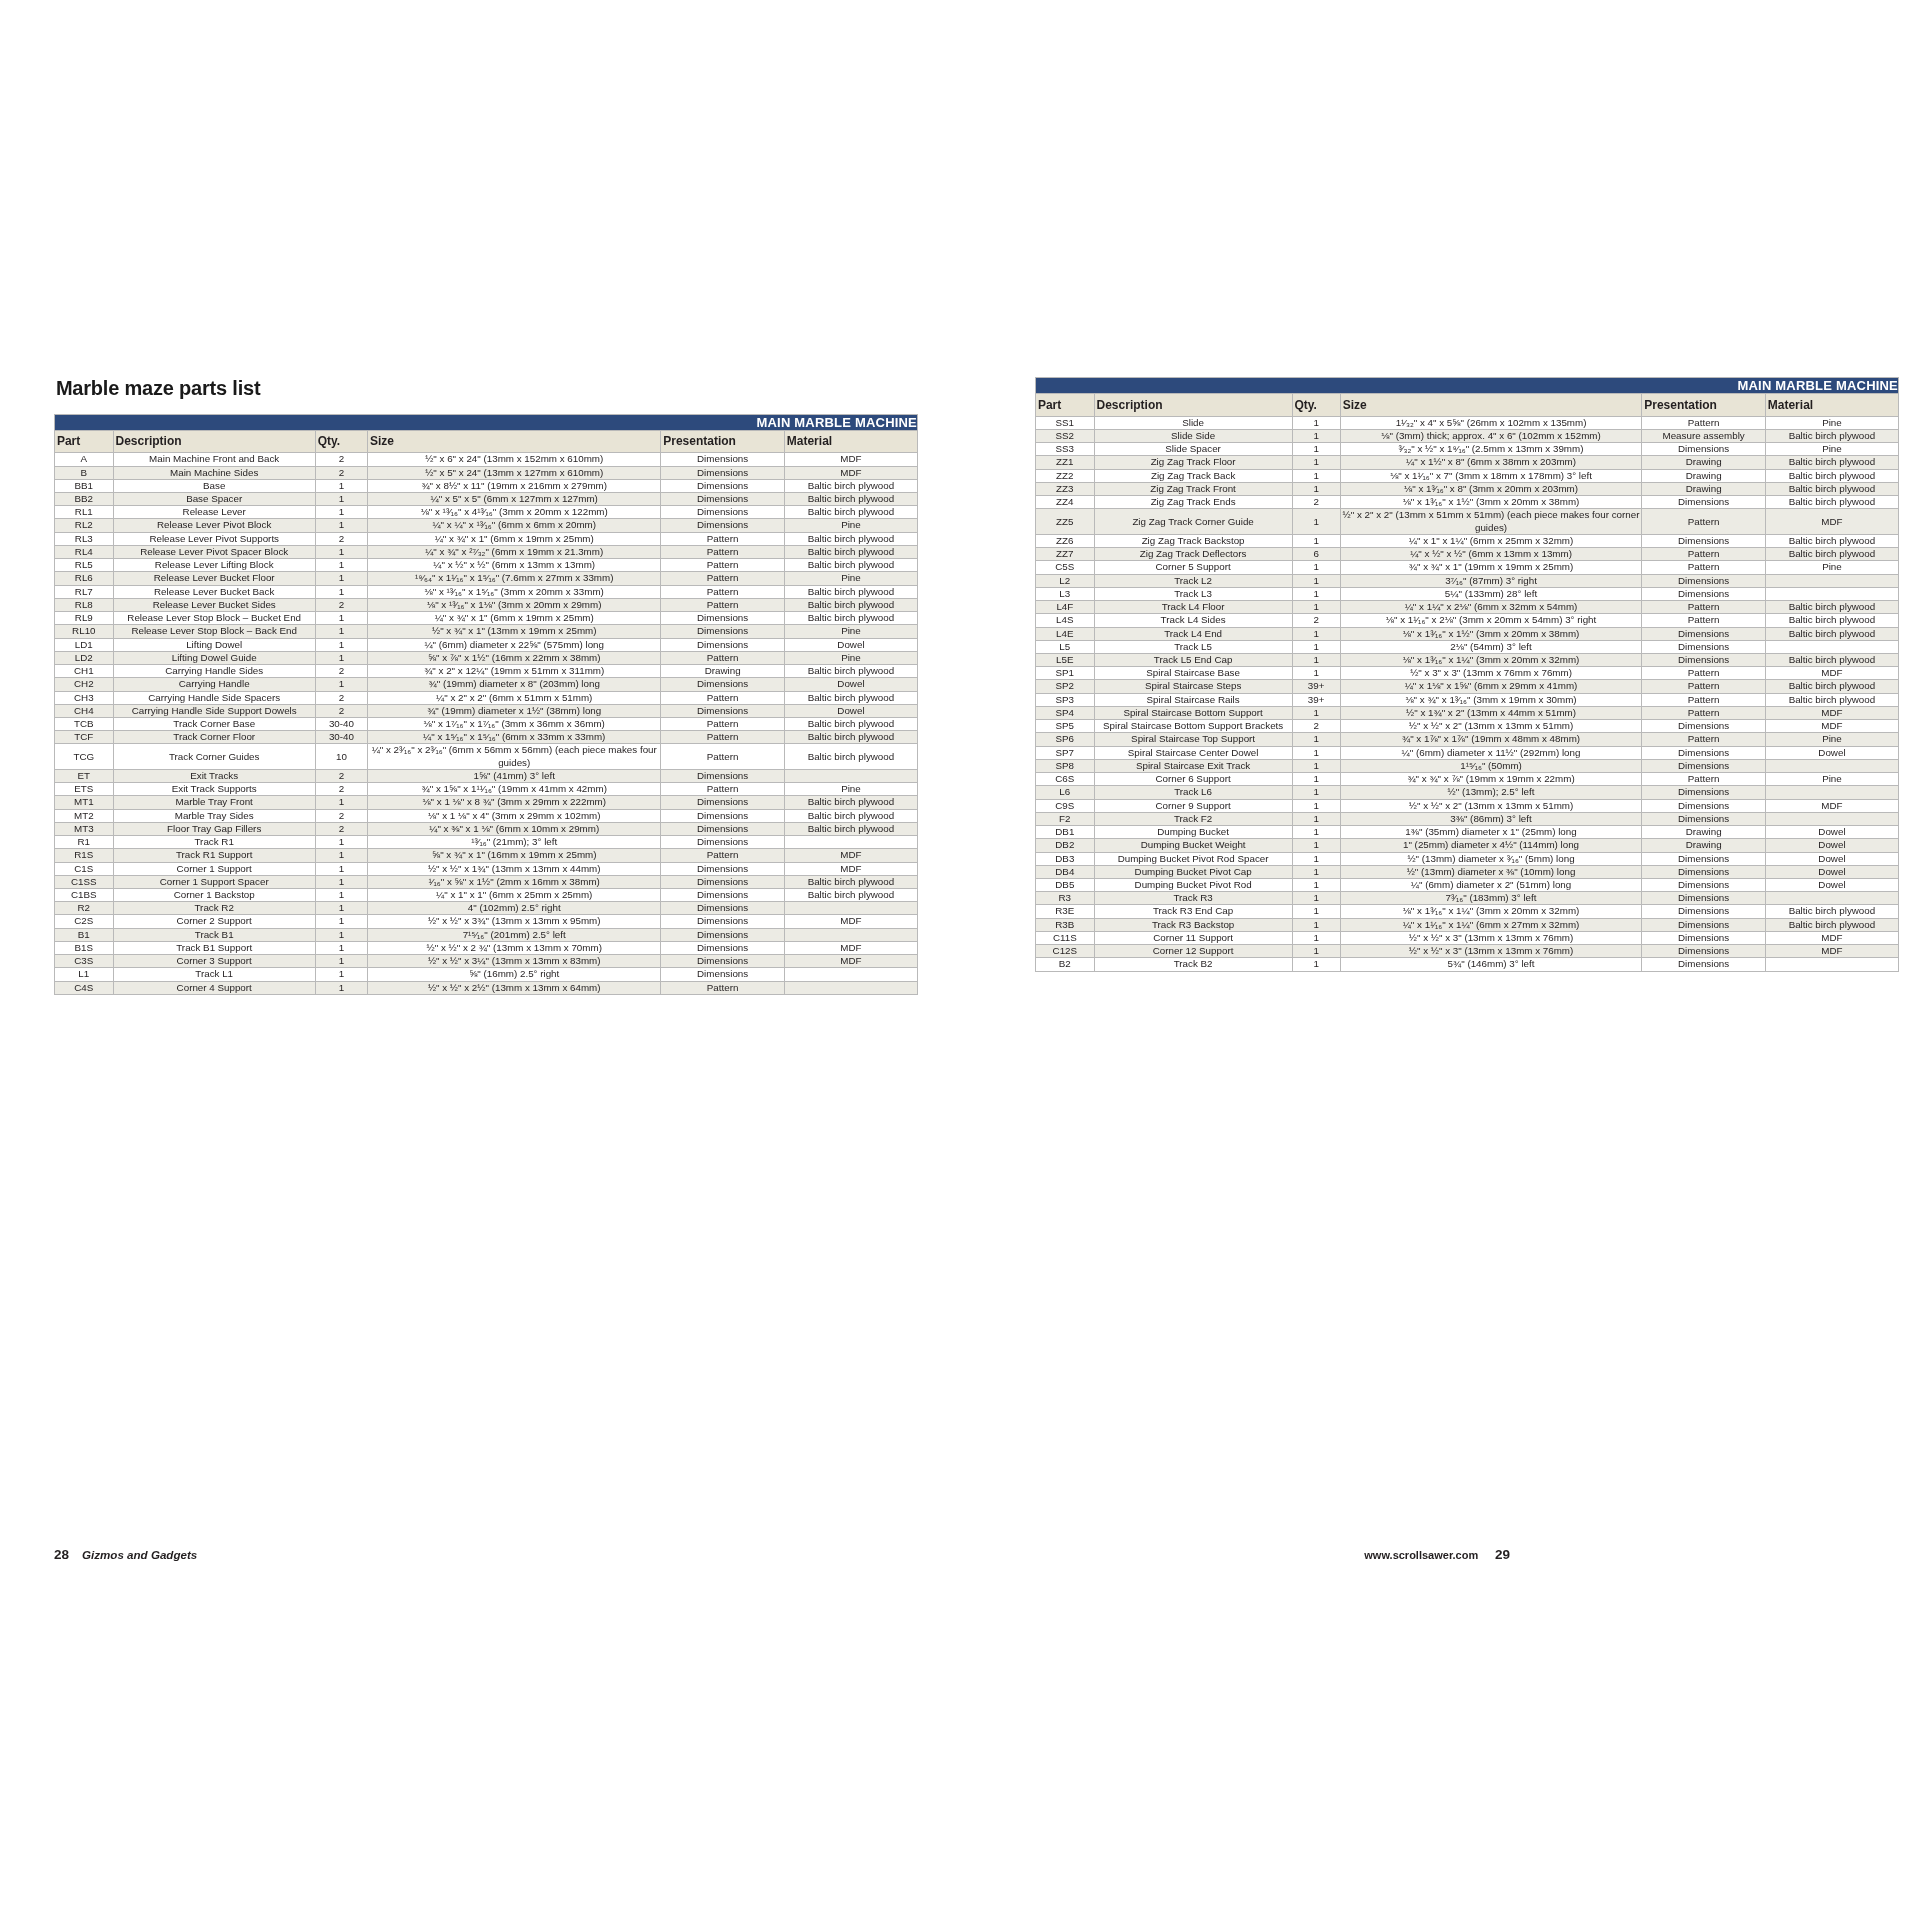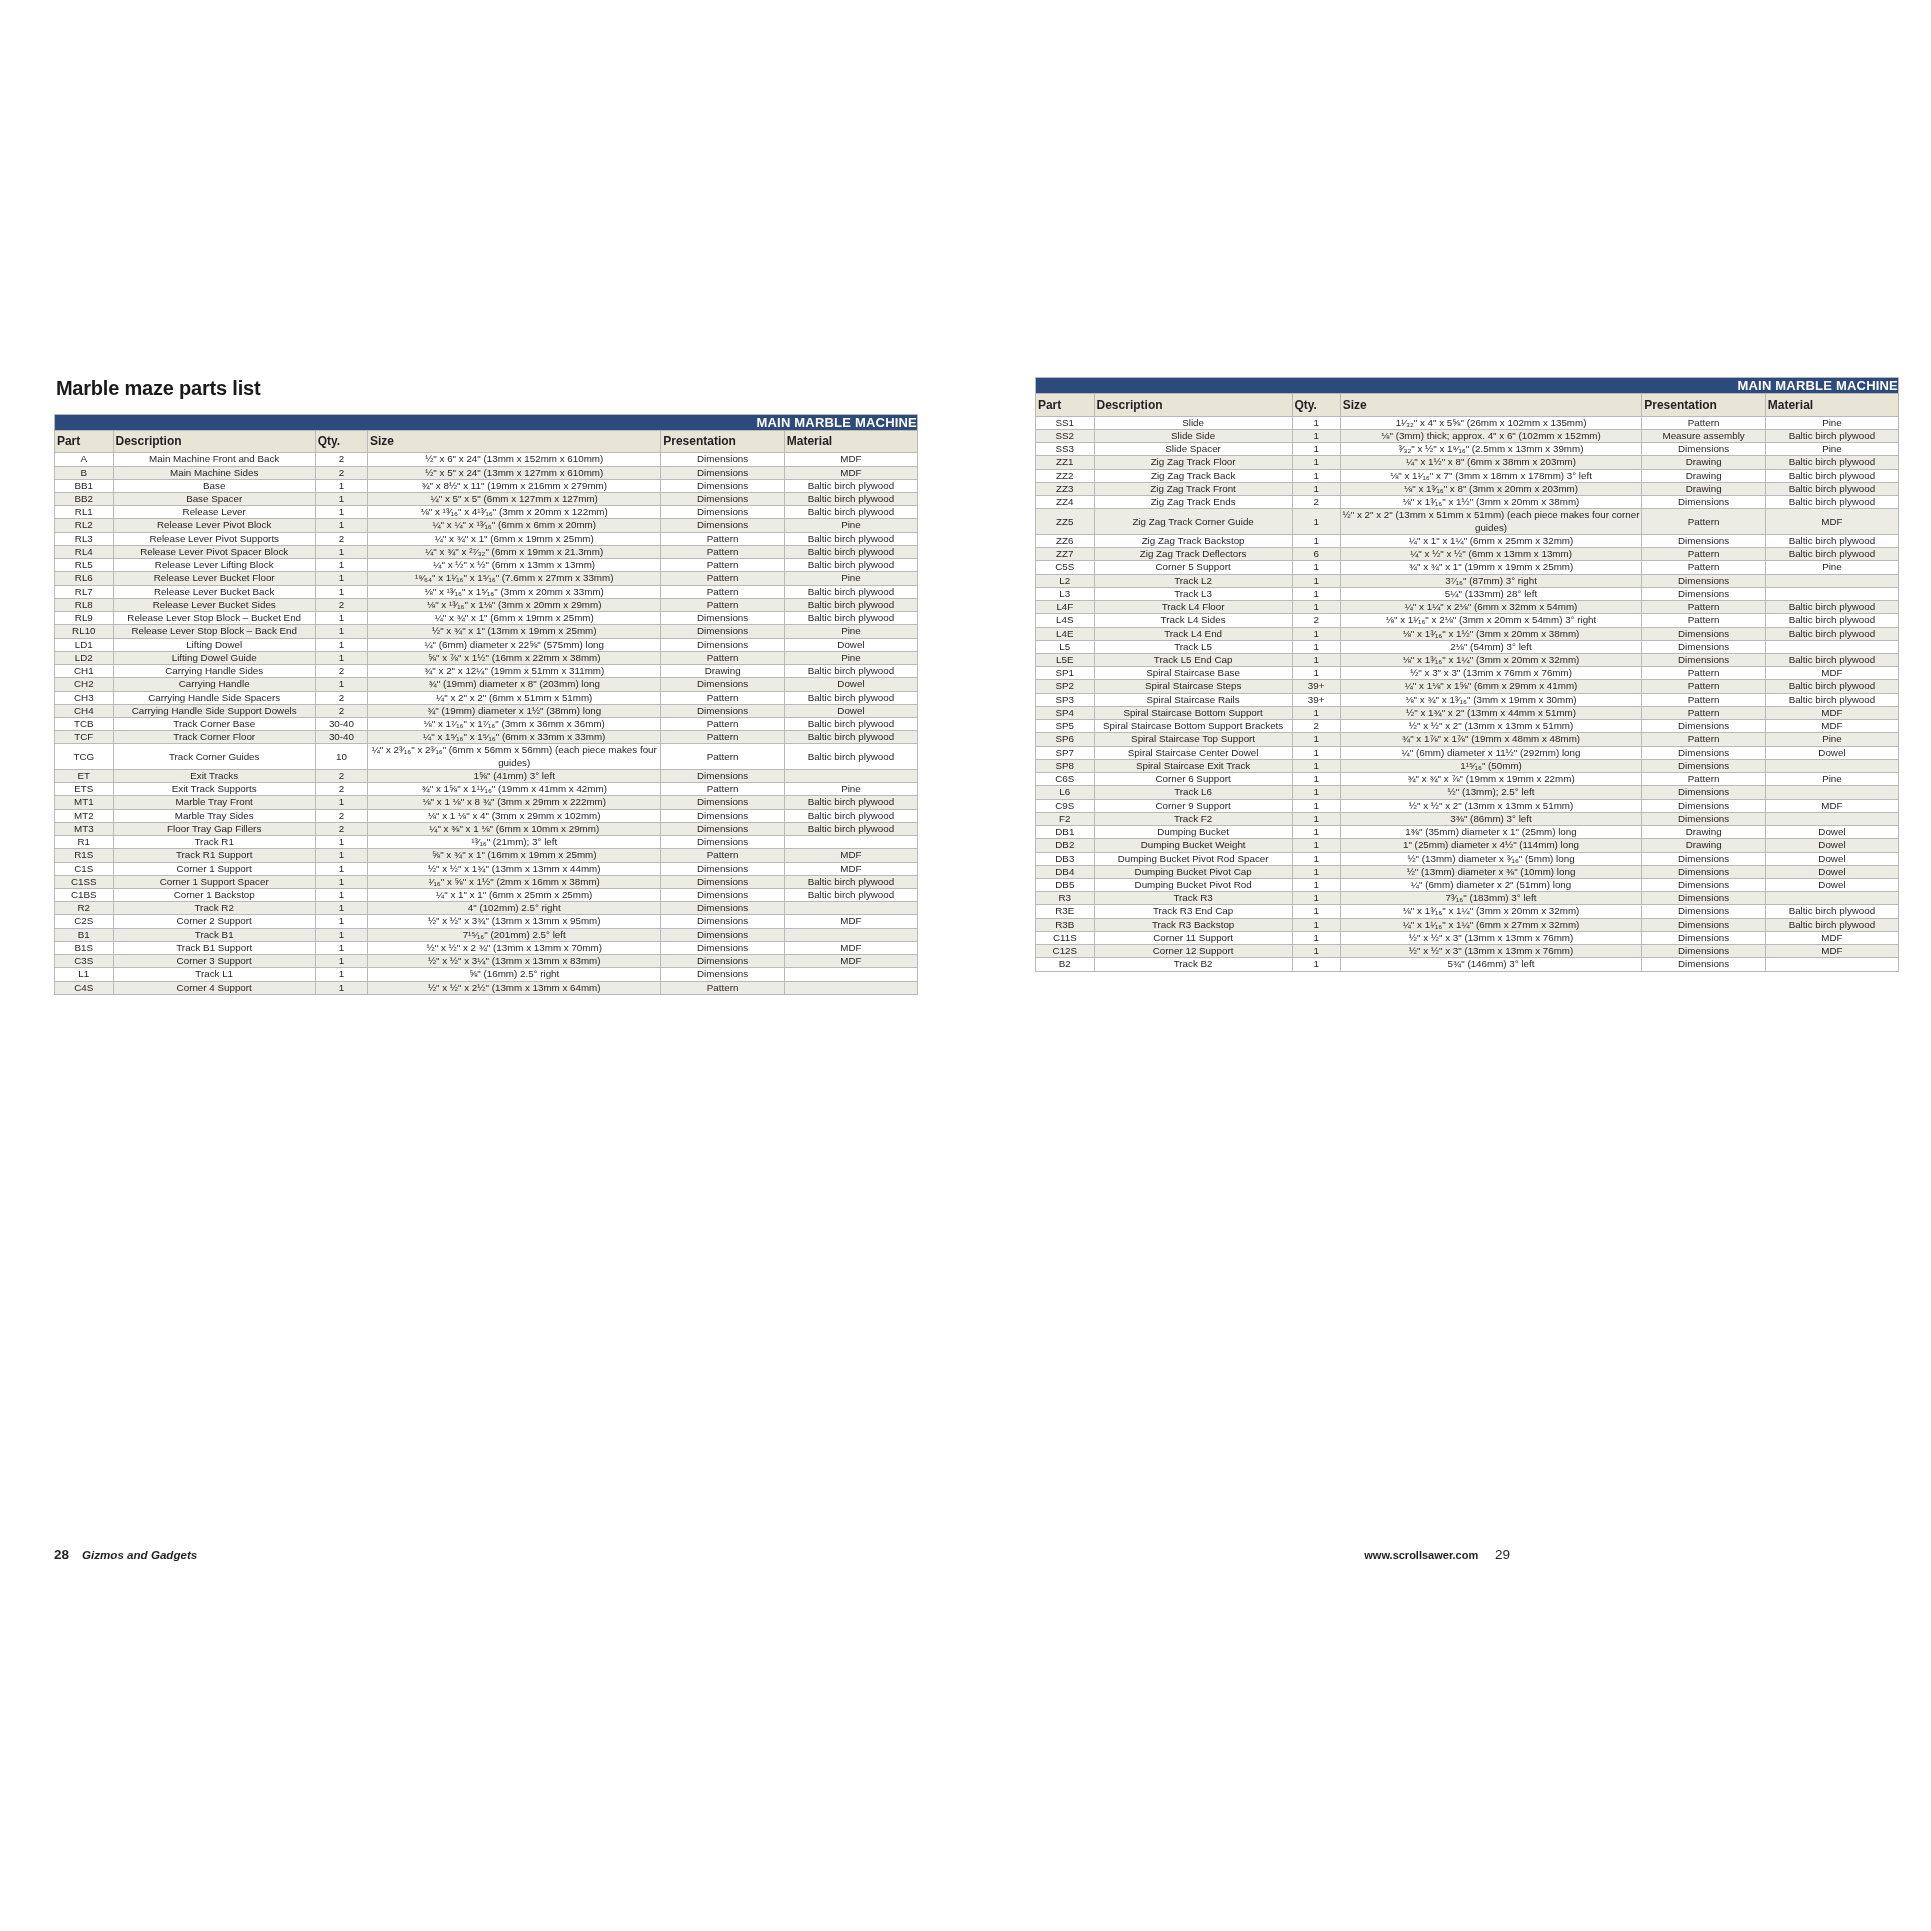"29" .folio-right .num { font-weight: normal -> bold }
